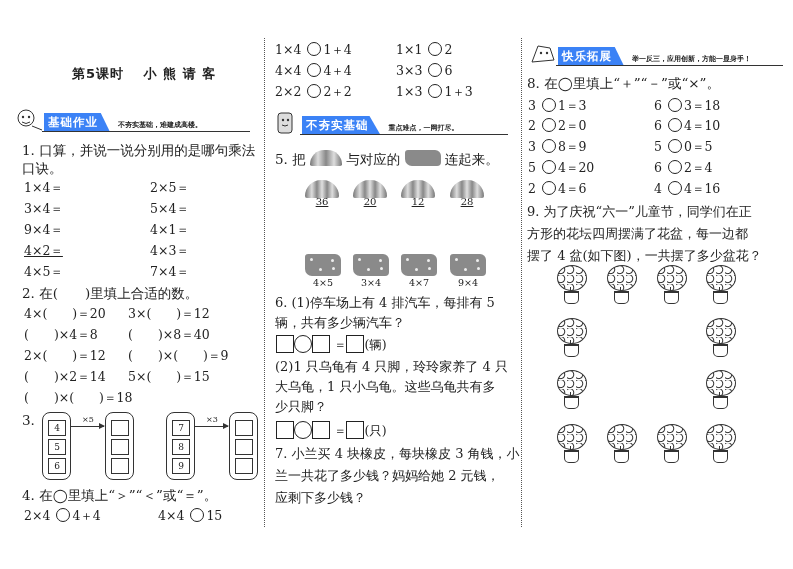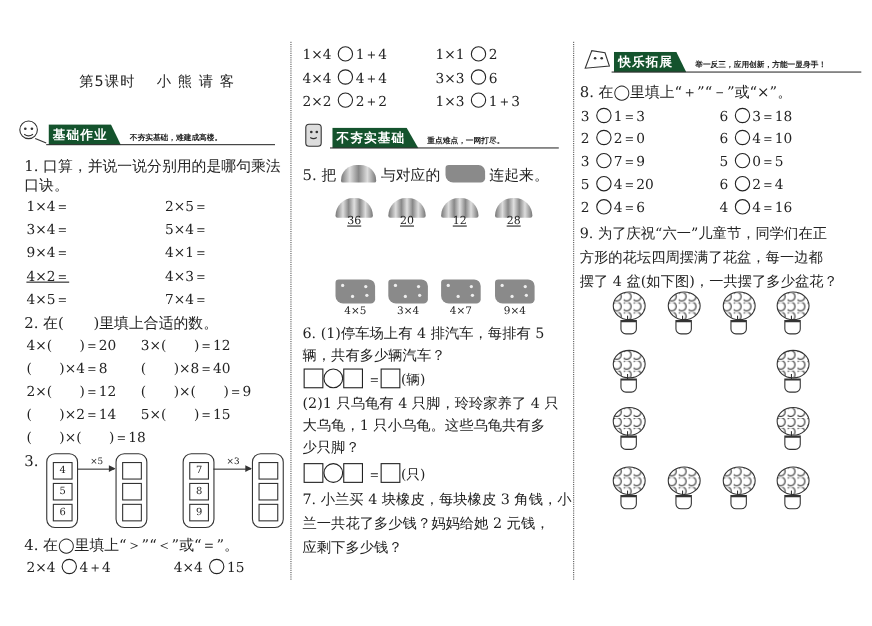"快乐拓展" .sec-head .tag { background: #14532d -> #3b82f6 }
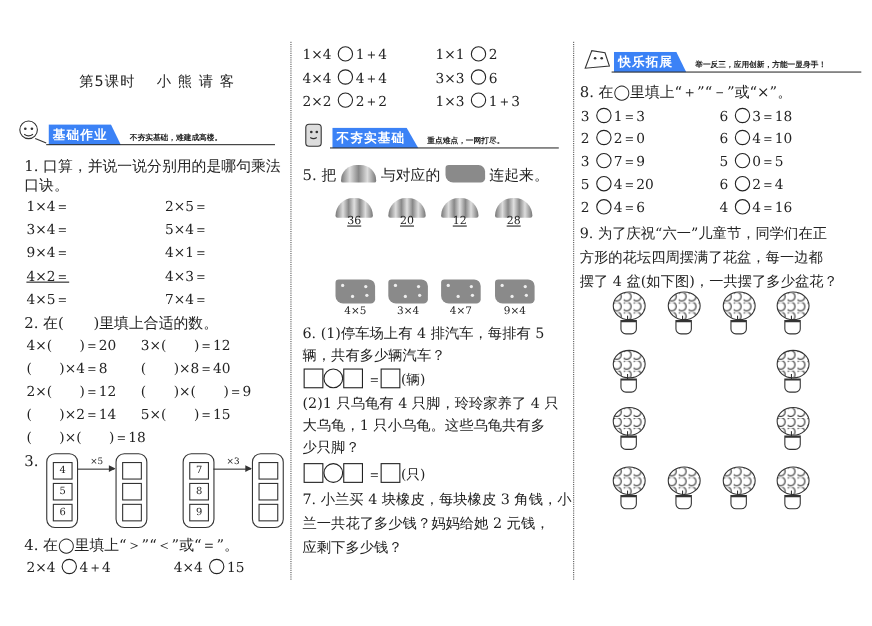"第5课时 小 熊 请 客" .title { font-weight: normal -> bold }
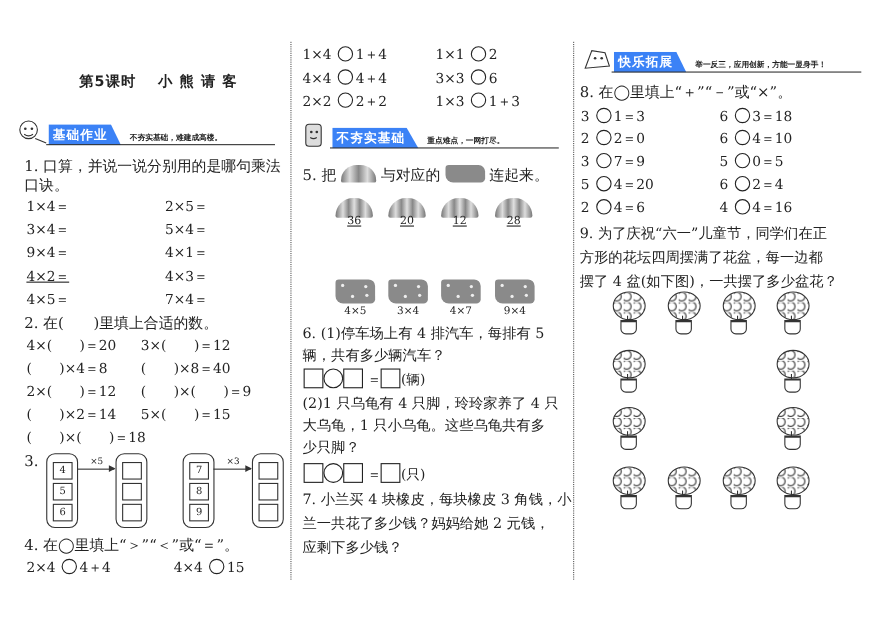"7＝9" span { text: 7 -> 8 }
